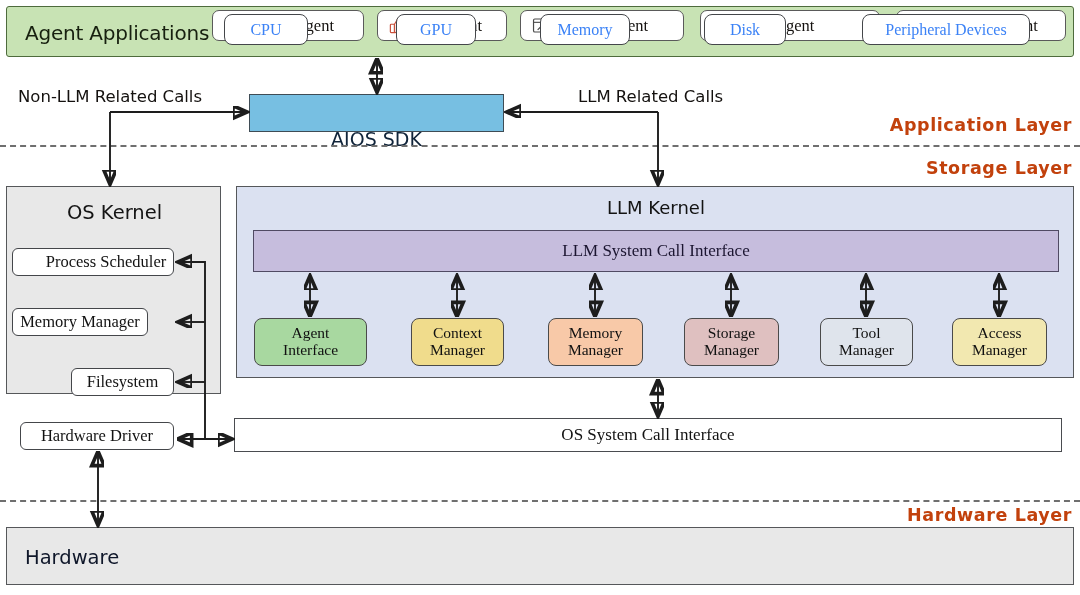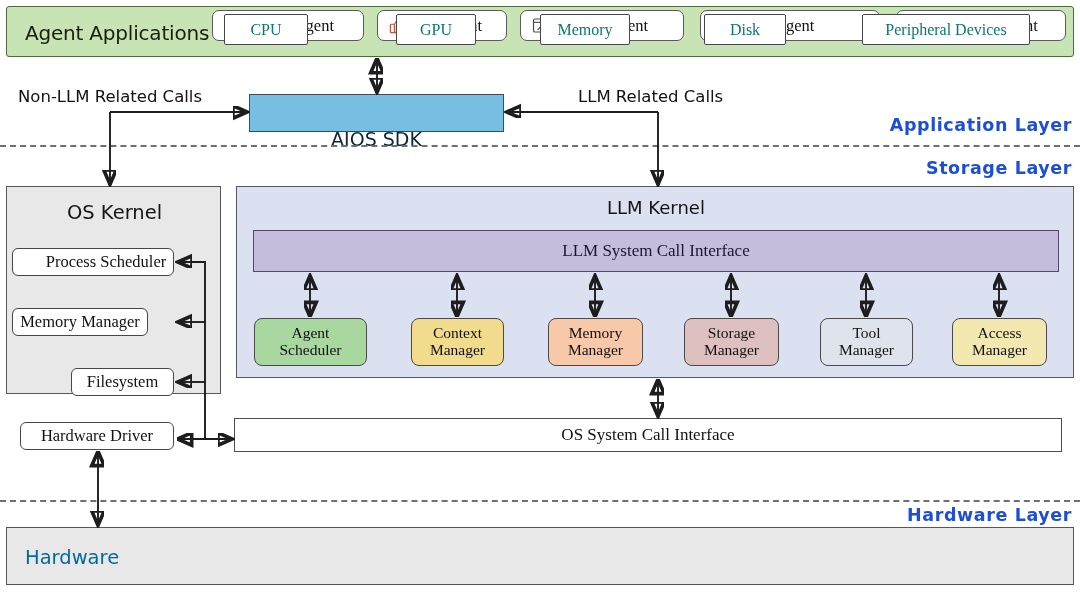"CPU" .hw-chip { border-radius: 2px -> 8px; color: #0f766e -> #3b82f6 }
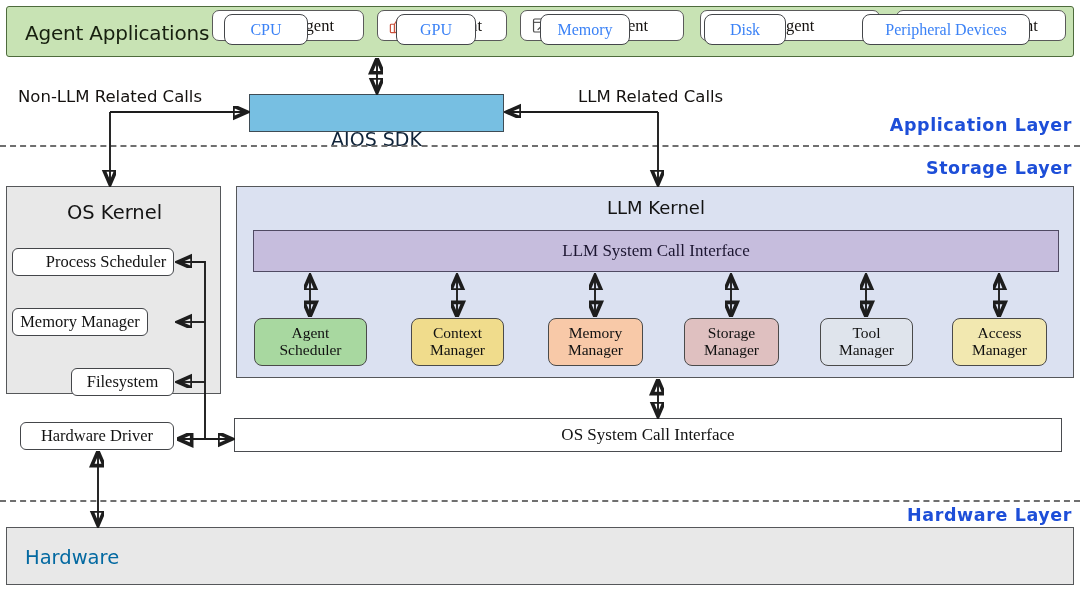"Application Layer" .layer-label { color: #1d4ed8 -> #c2410c }
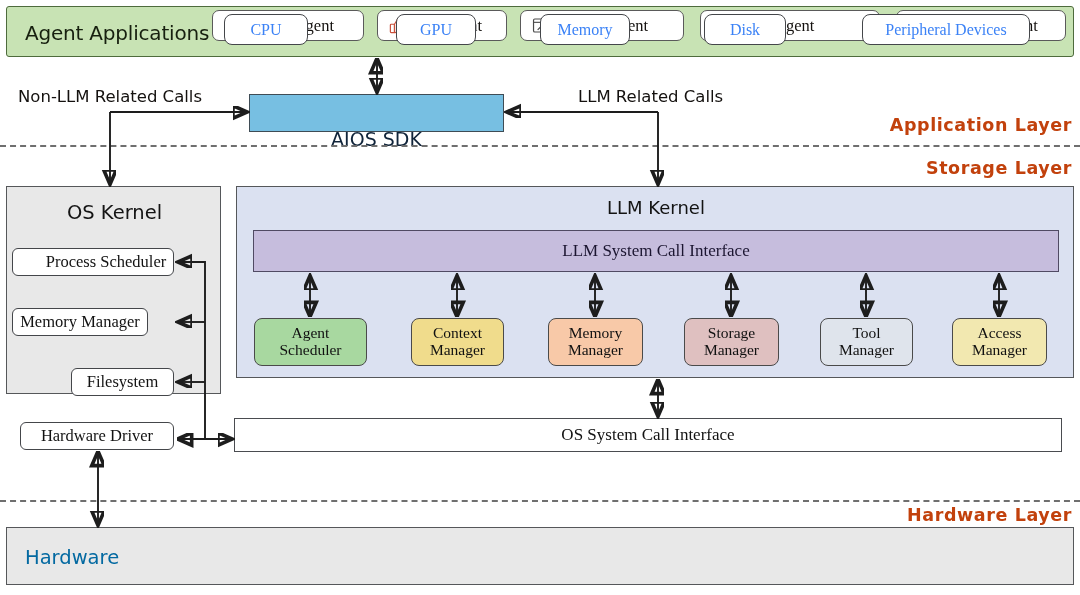"Scheduler" span { text: Scheduler -> Interface }
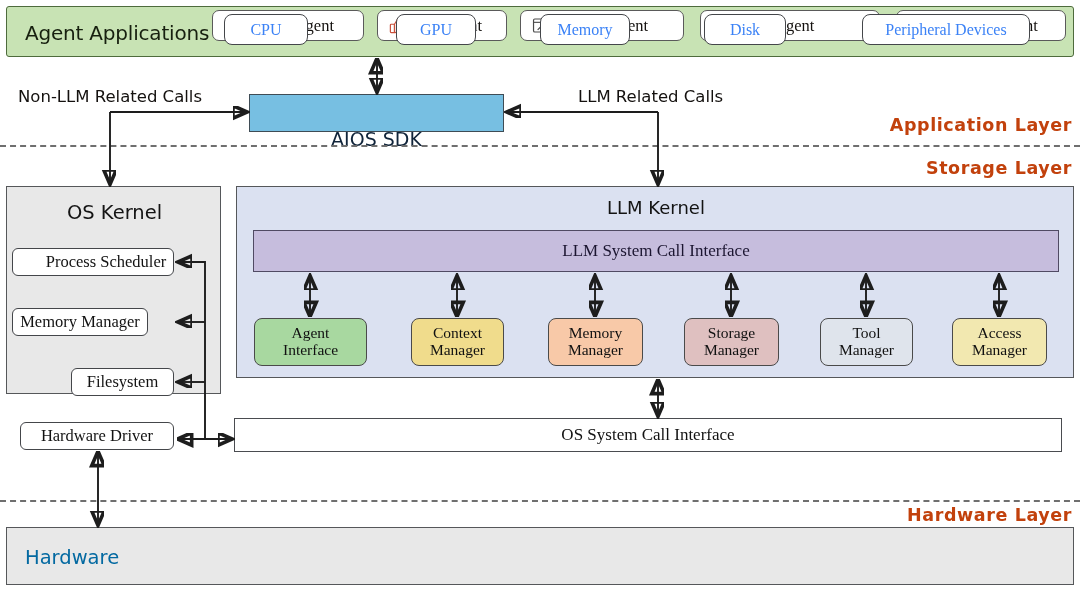"Hardware" #hw-title { color: #0369a1 -> #0f172a }
